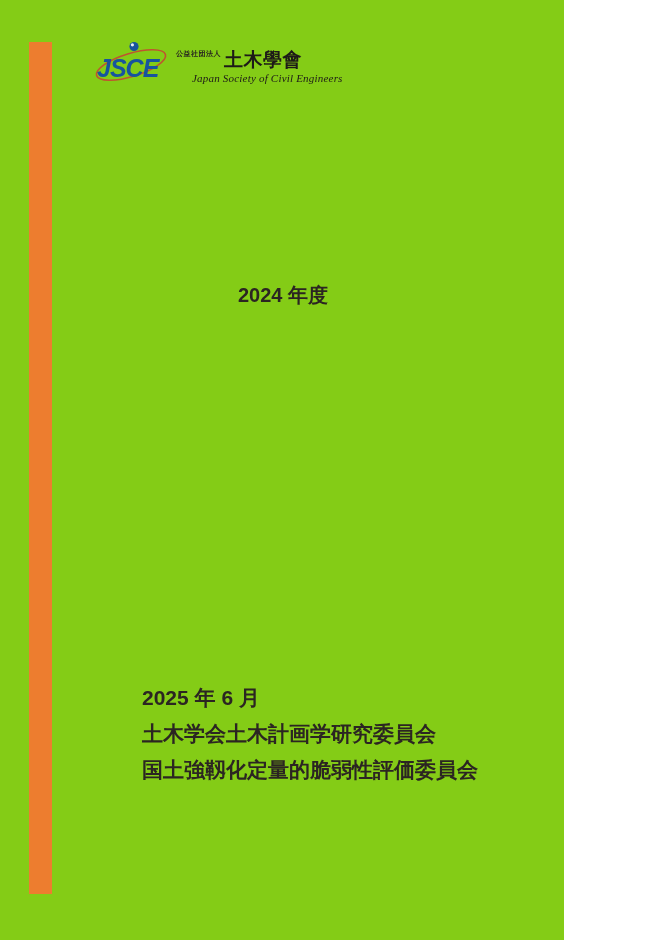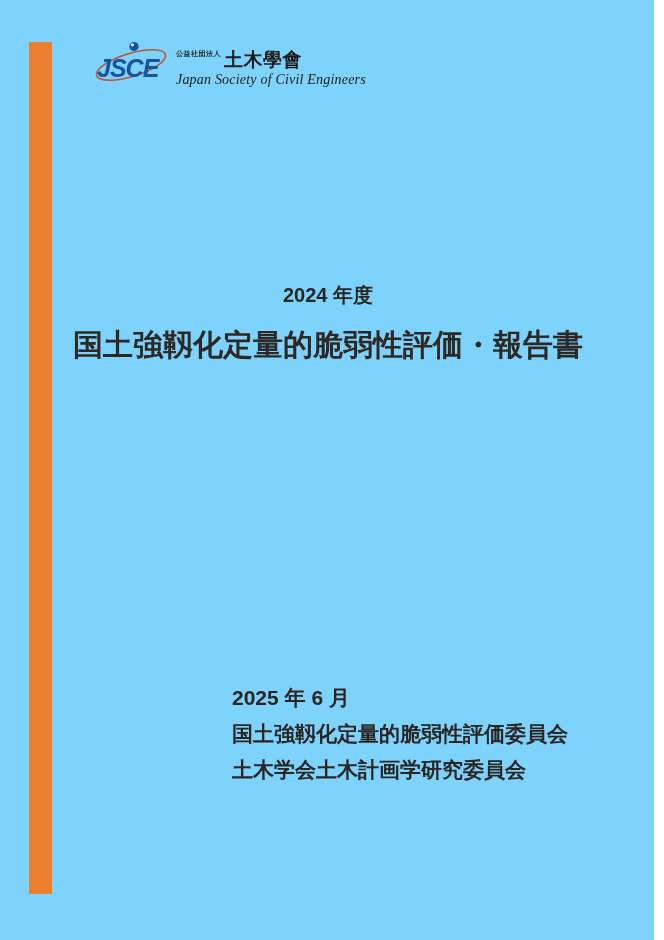"JSCE" .page { background: #7dd3fc -> #84cc16; width: 654px -> 564px }
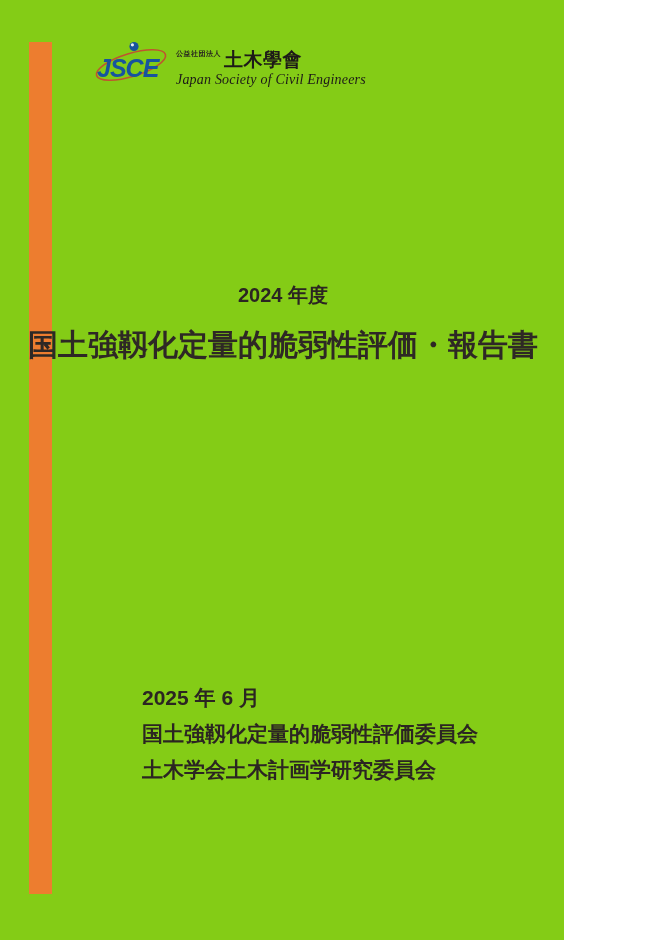"Japan Society of Civil Engineers" .logo-english { font-size: 14px -> 11px; margin-left: none -> 16px }
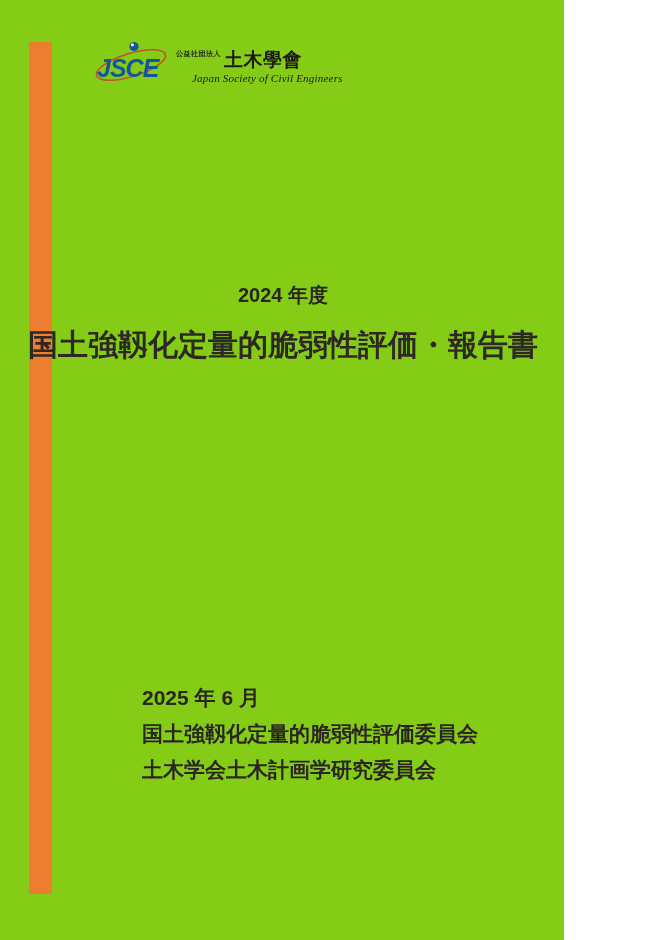"国土強靱化定量的脆弱性評価・報告書" div.report-title { html: <div>国土強靱化定量的脆弱性評価・報告書</div> -> none }
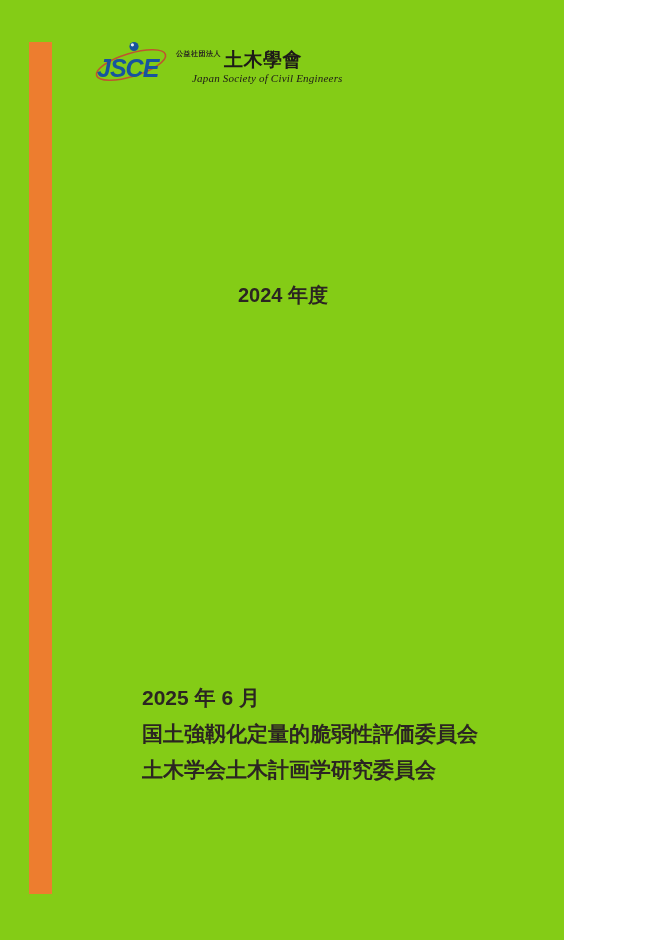"国土強靱化定量的脆弱性評価委員会" div { order: before "土木学会土木計画学研究委員会" -> after "土木学会土木計画学研究委員会" }
